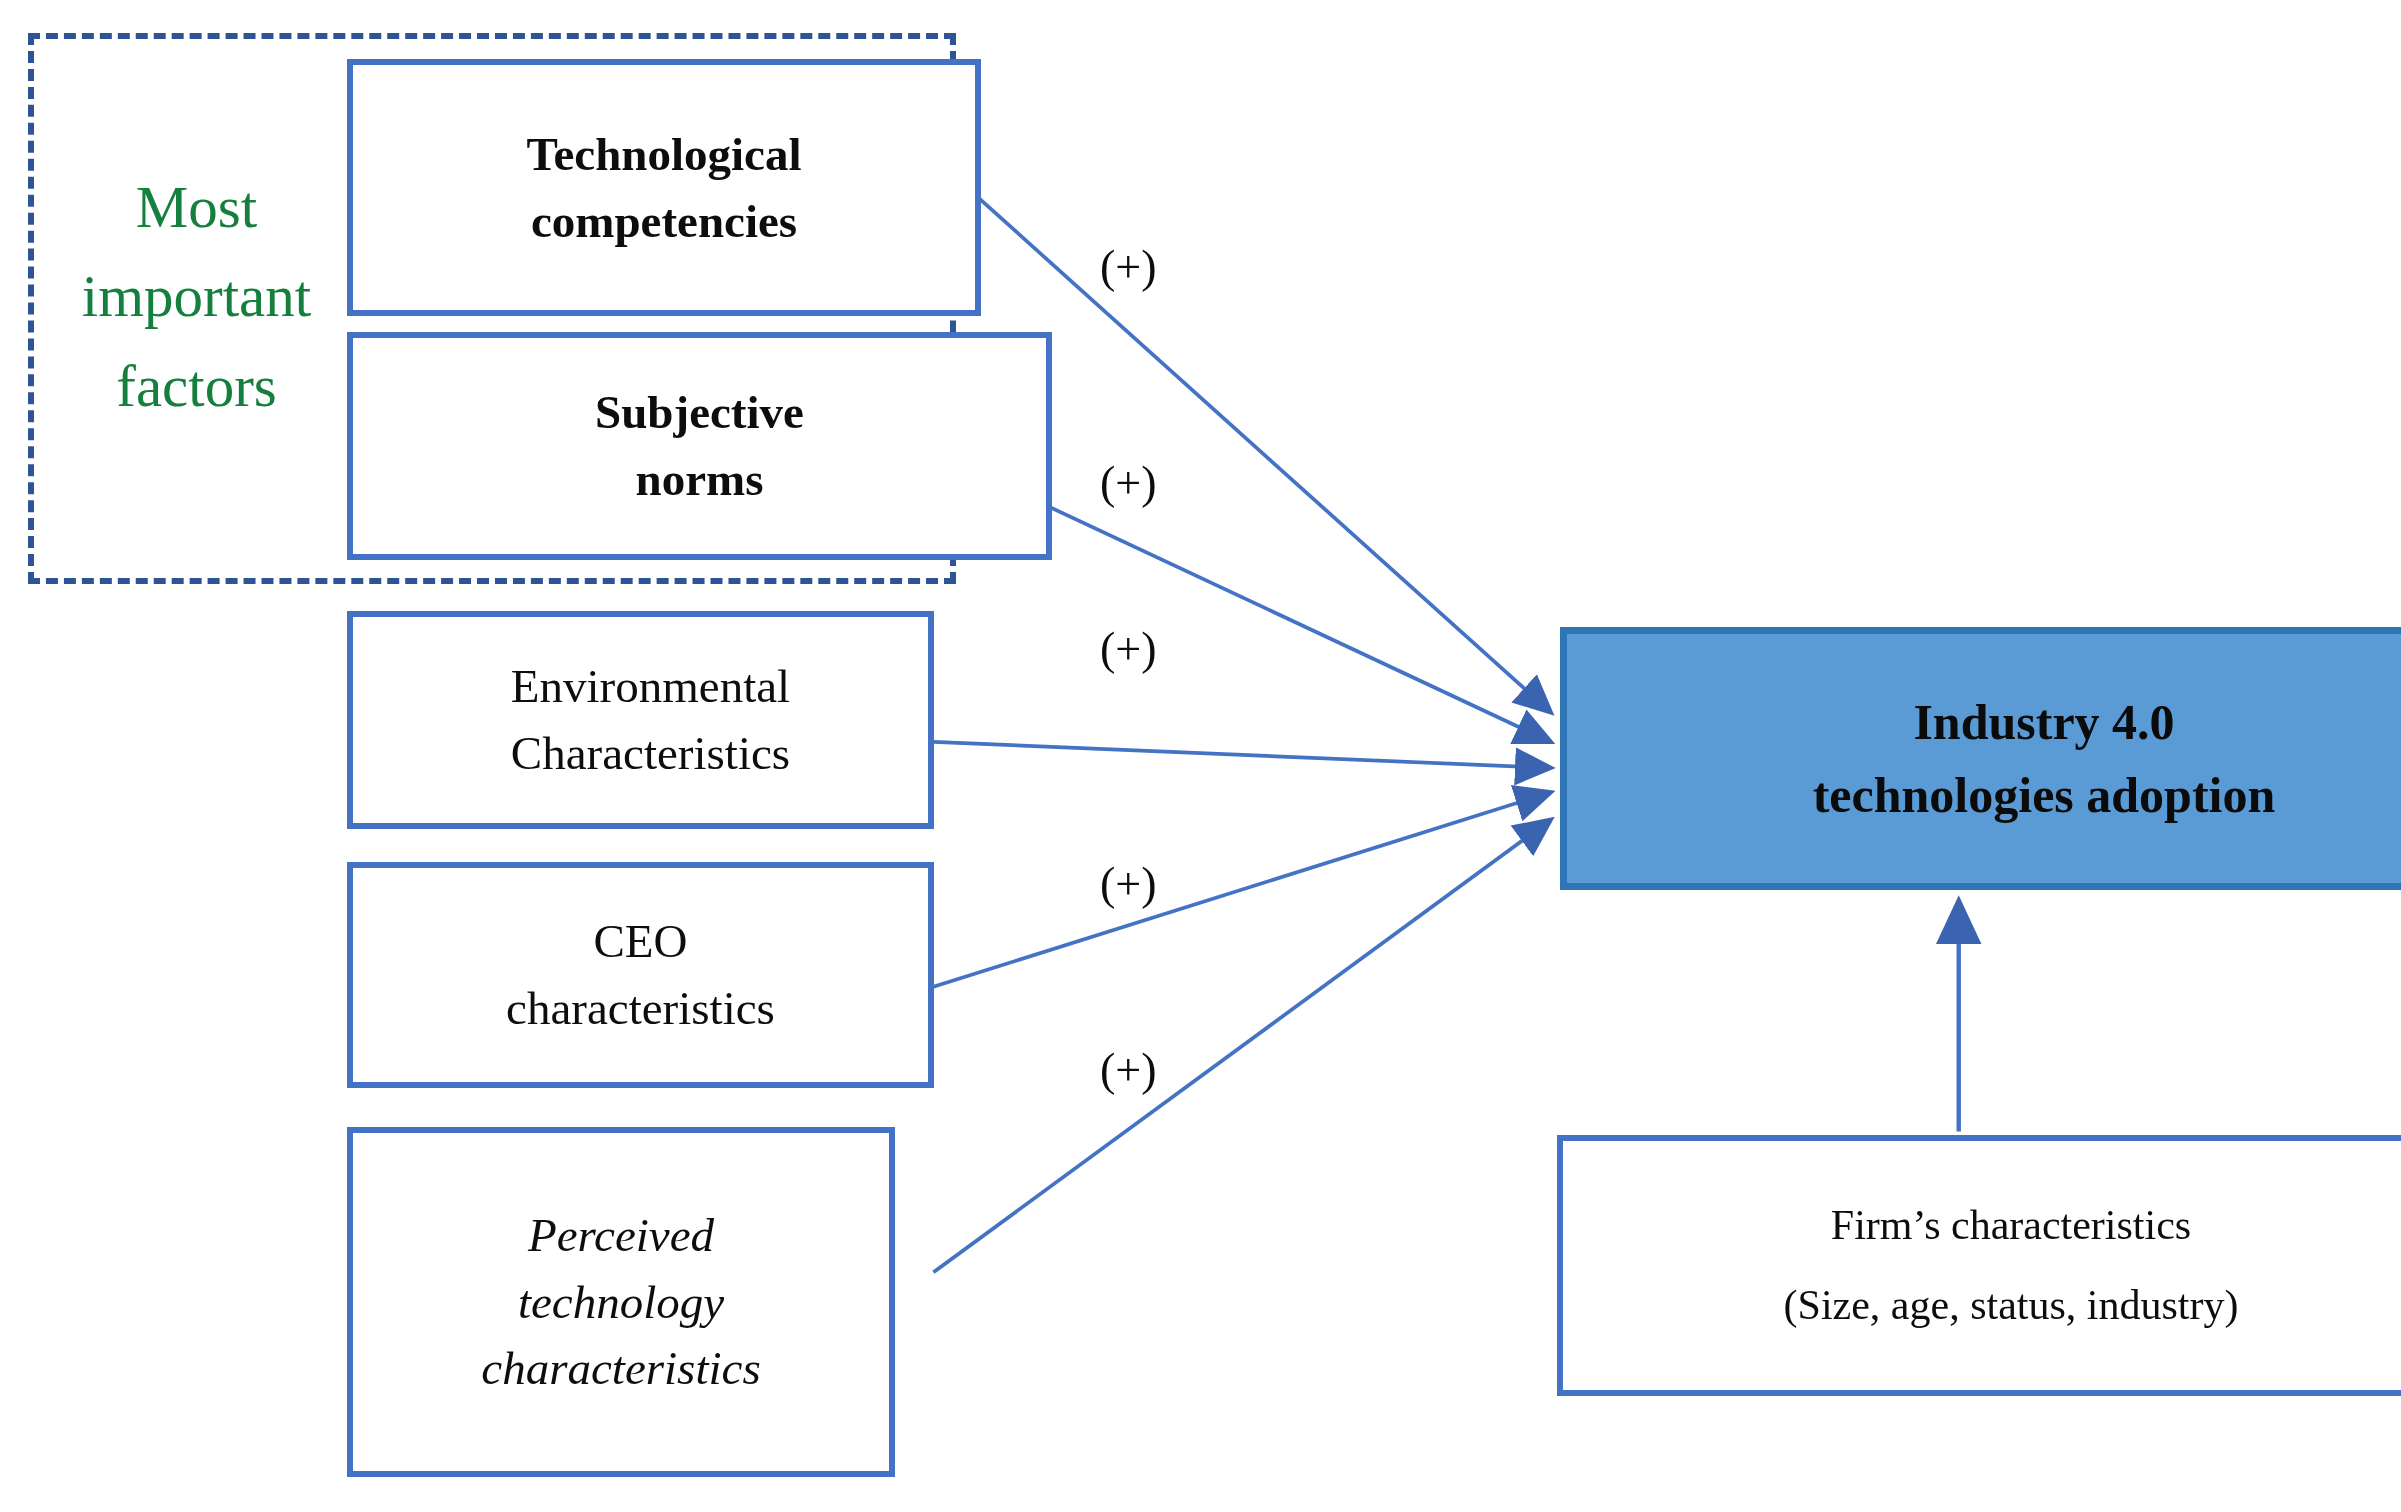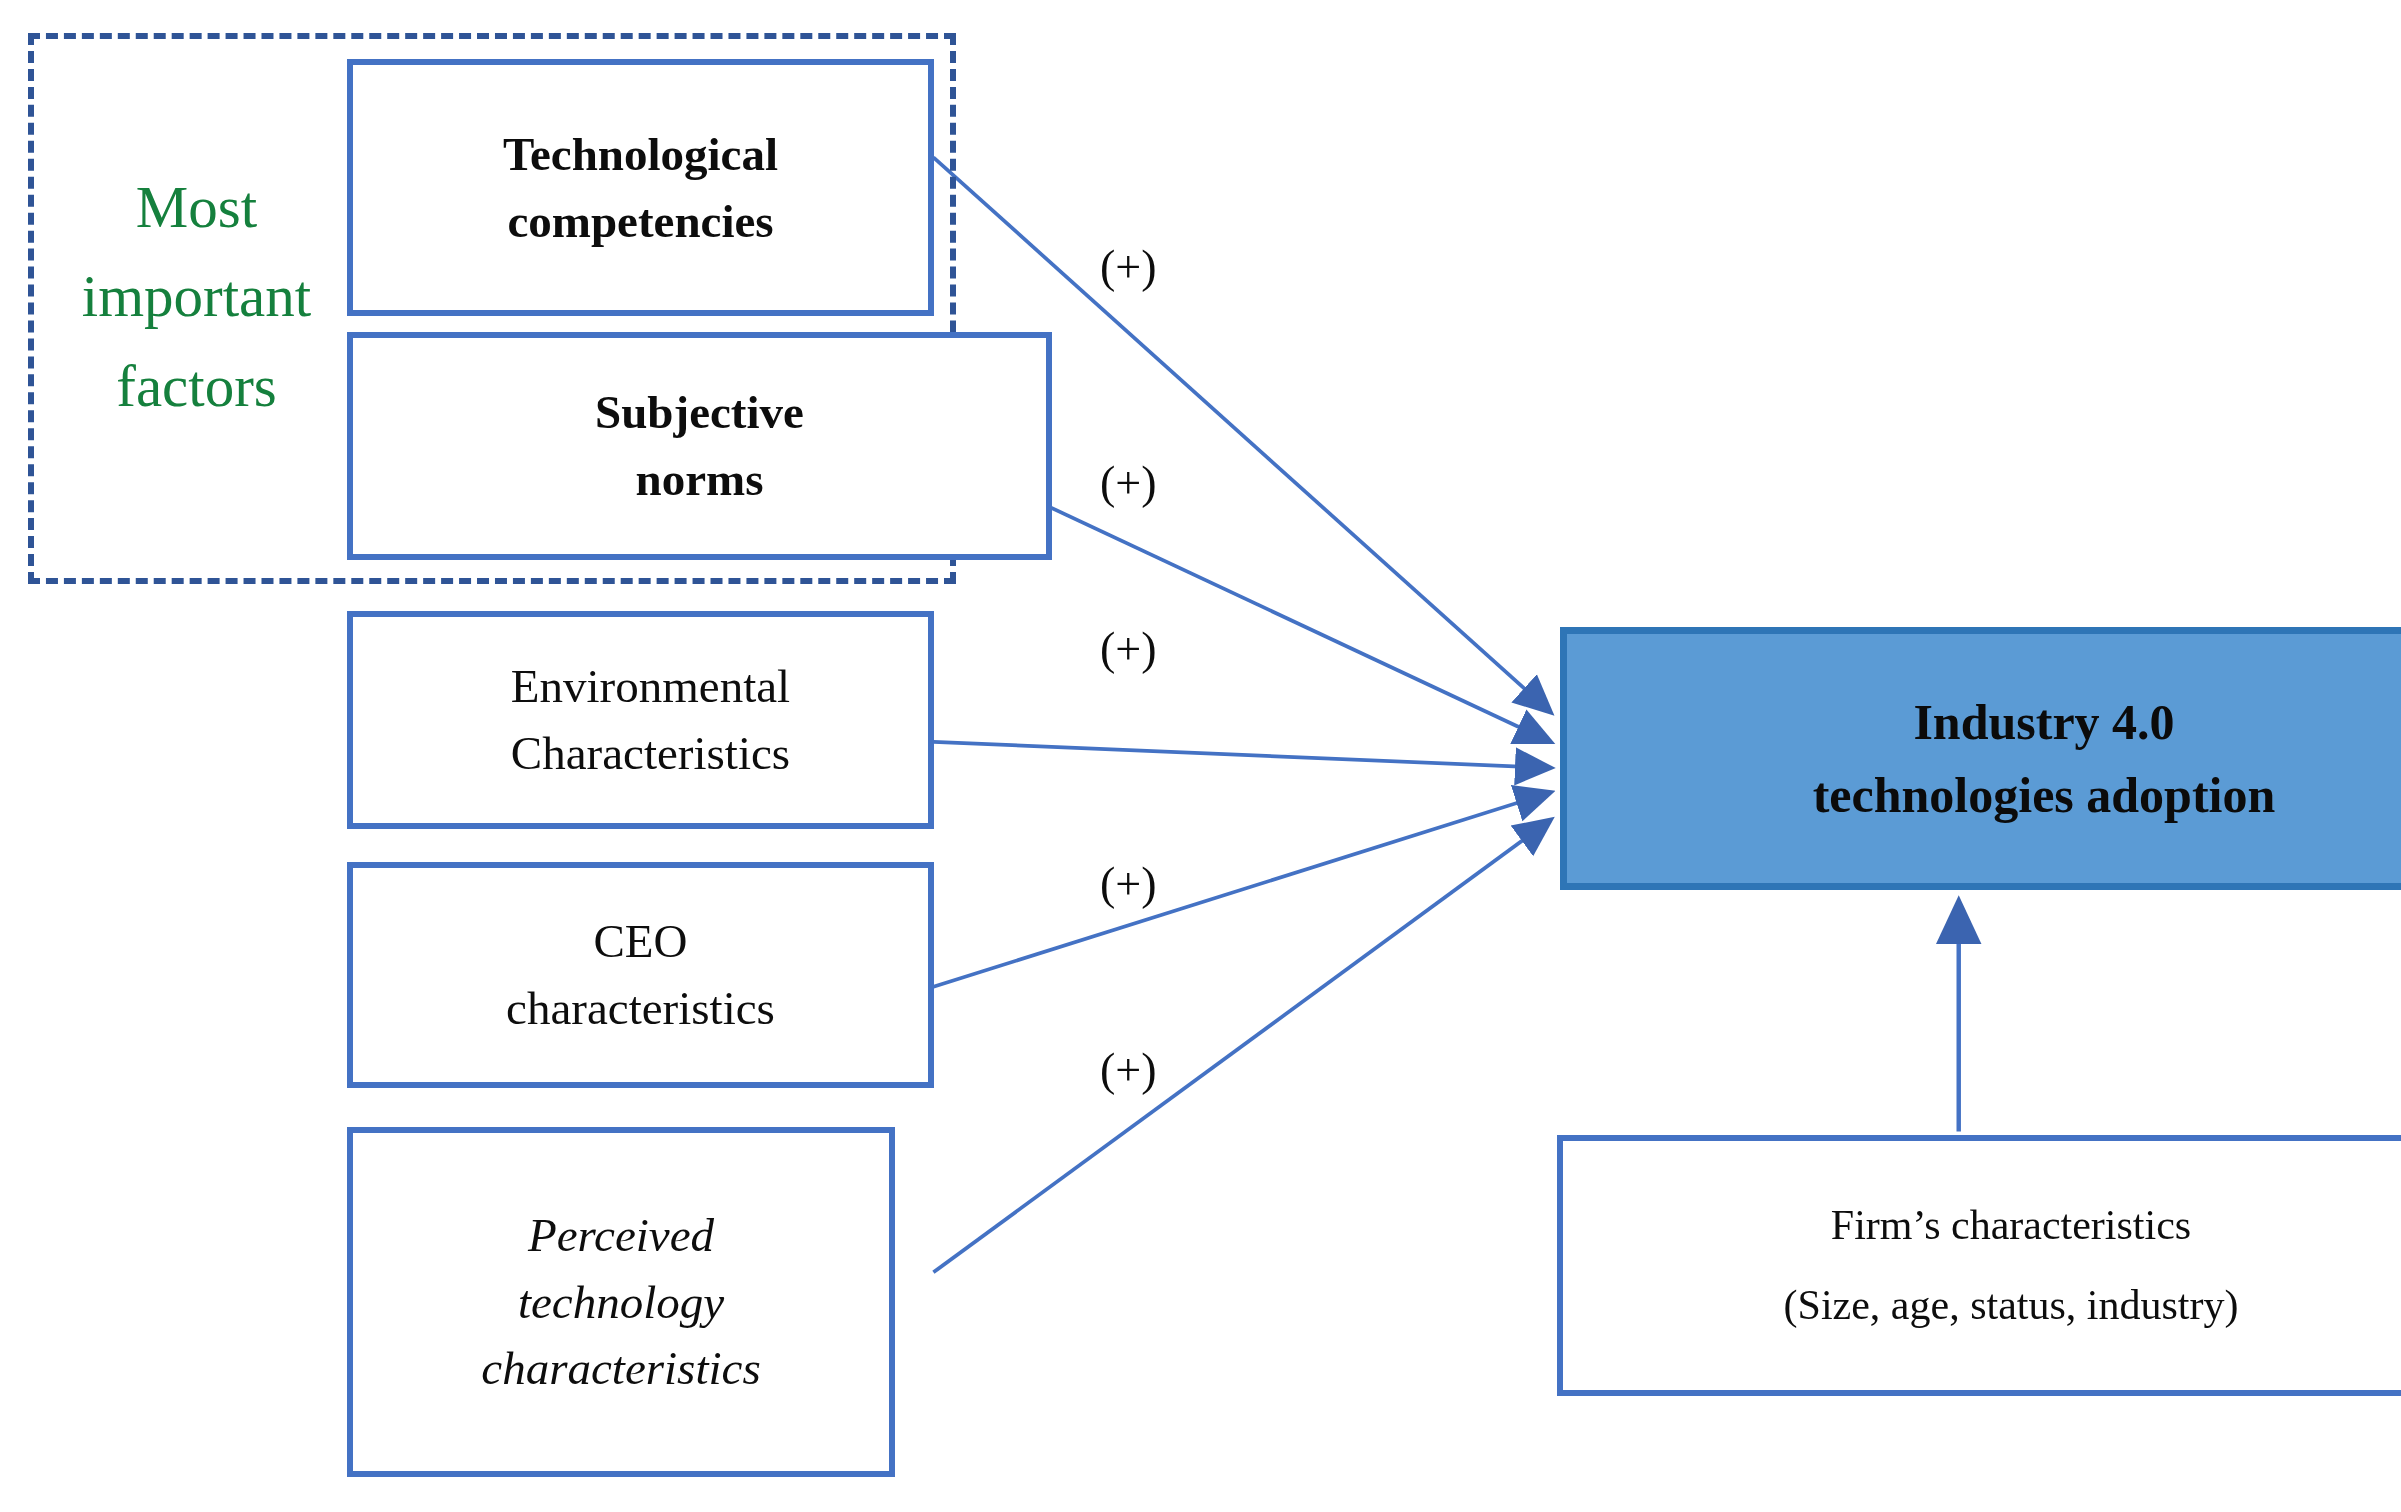"Technological" div.node { width: 587px -> 634px }
